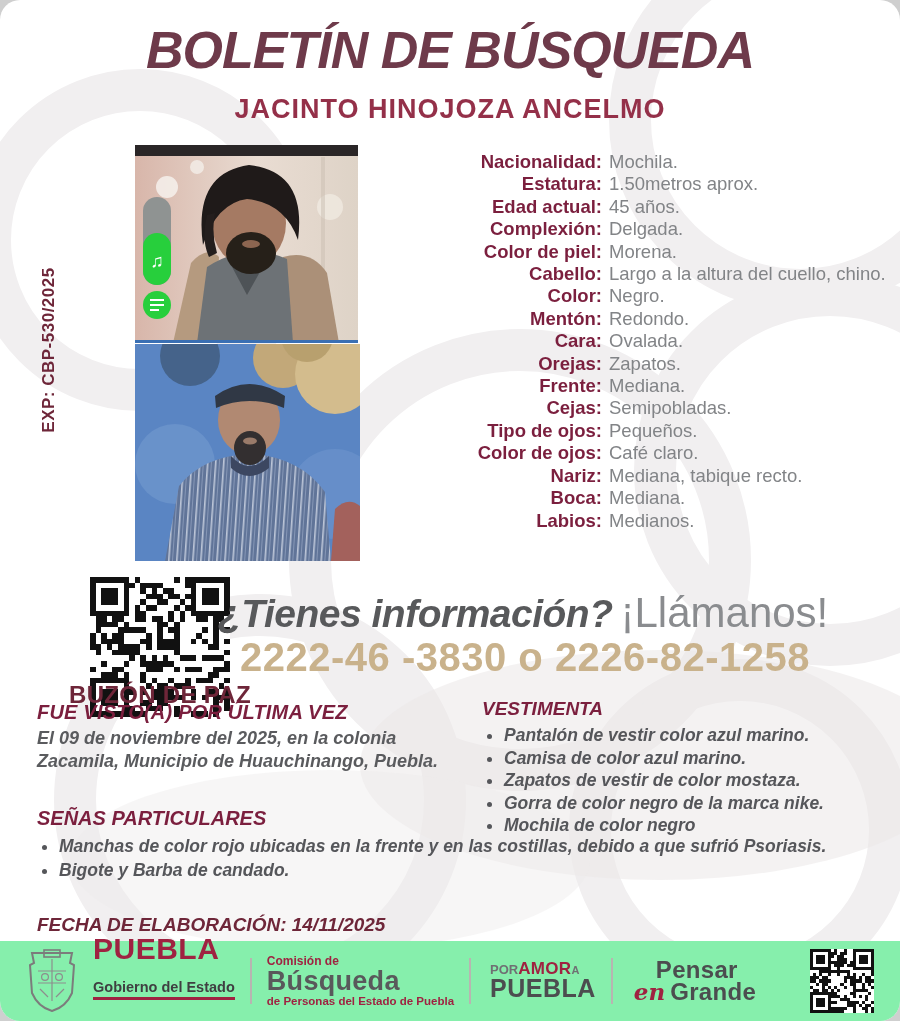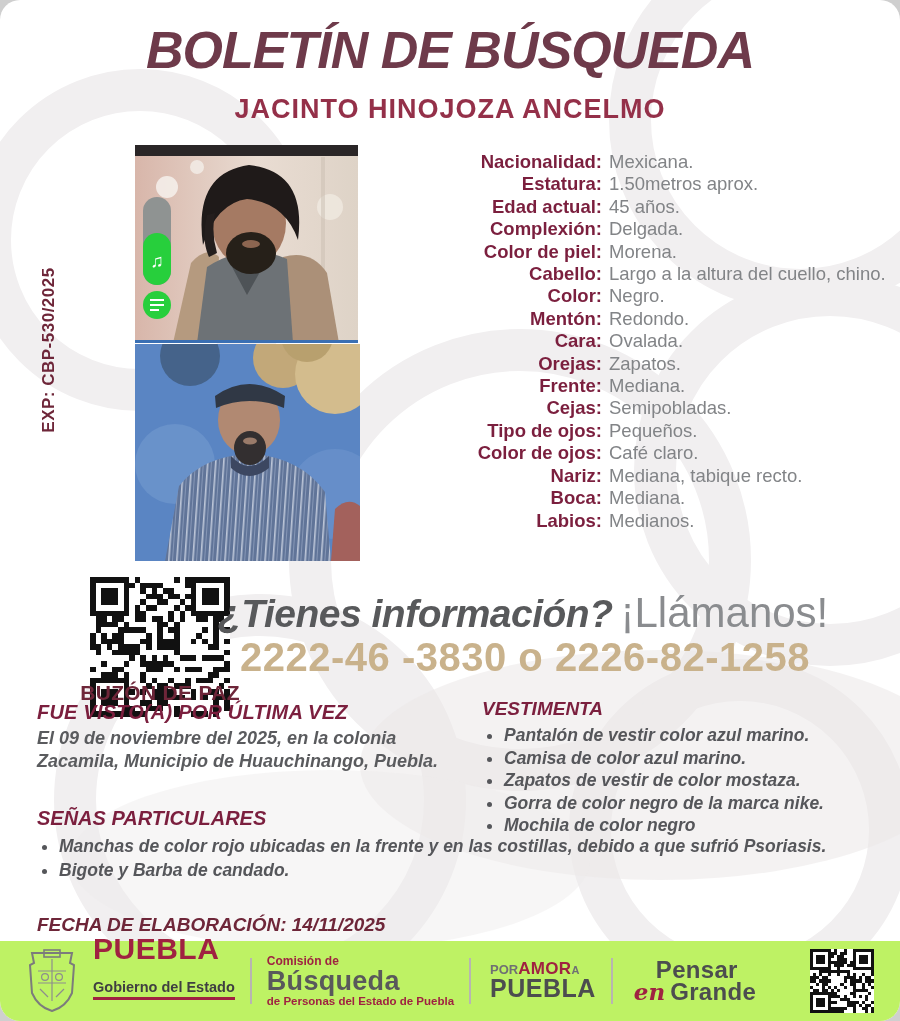"Mexicana." span.dvalue { text: Mexicana -> Mochila }
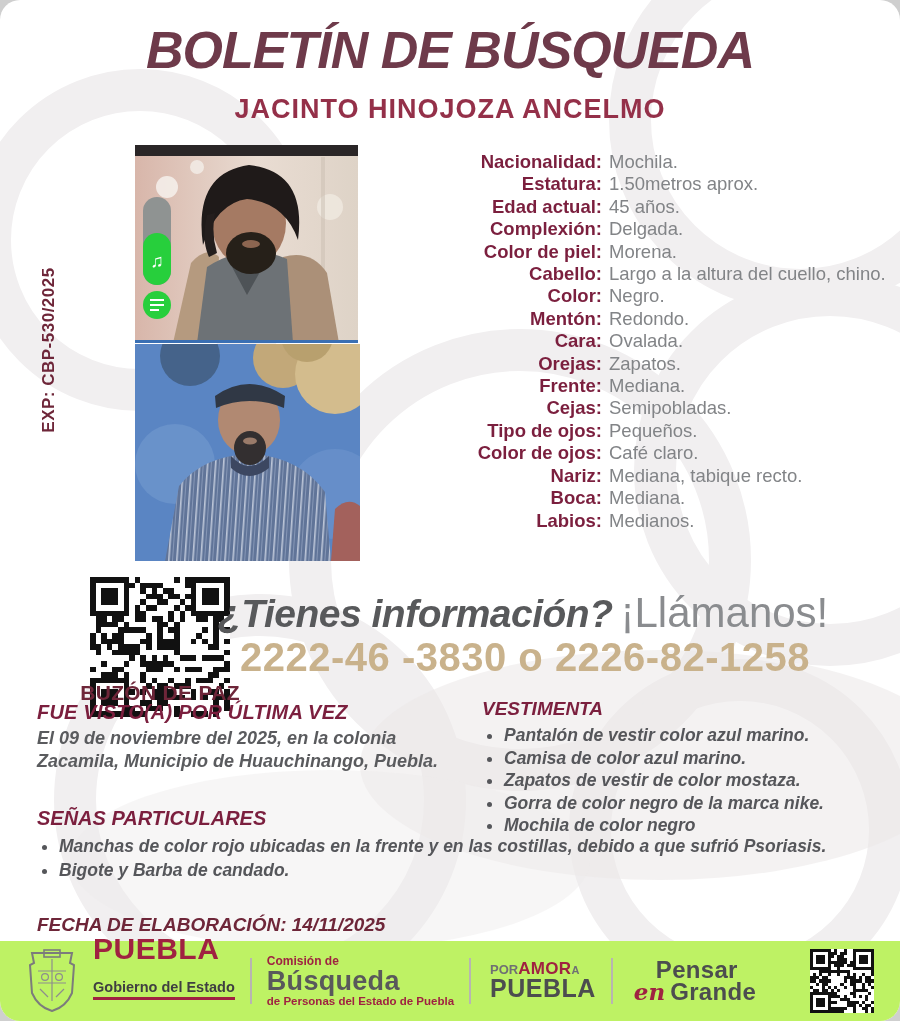"BUZÓN DE PAZ" .buzon-label { font-size: 21px -> 24px }
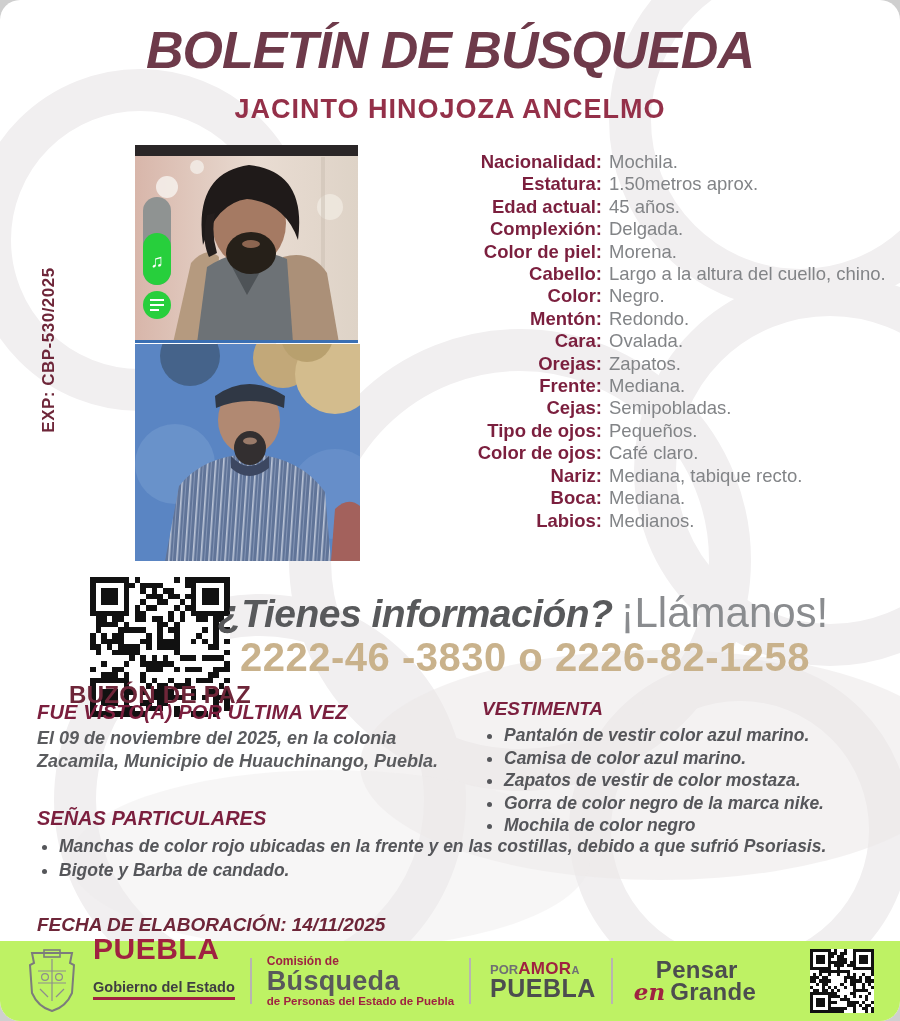"PUEBLA" .footer { background: #bef264 -> #86efac }
